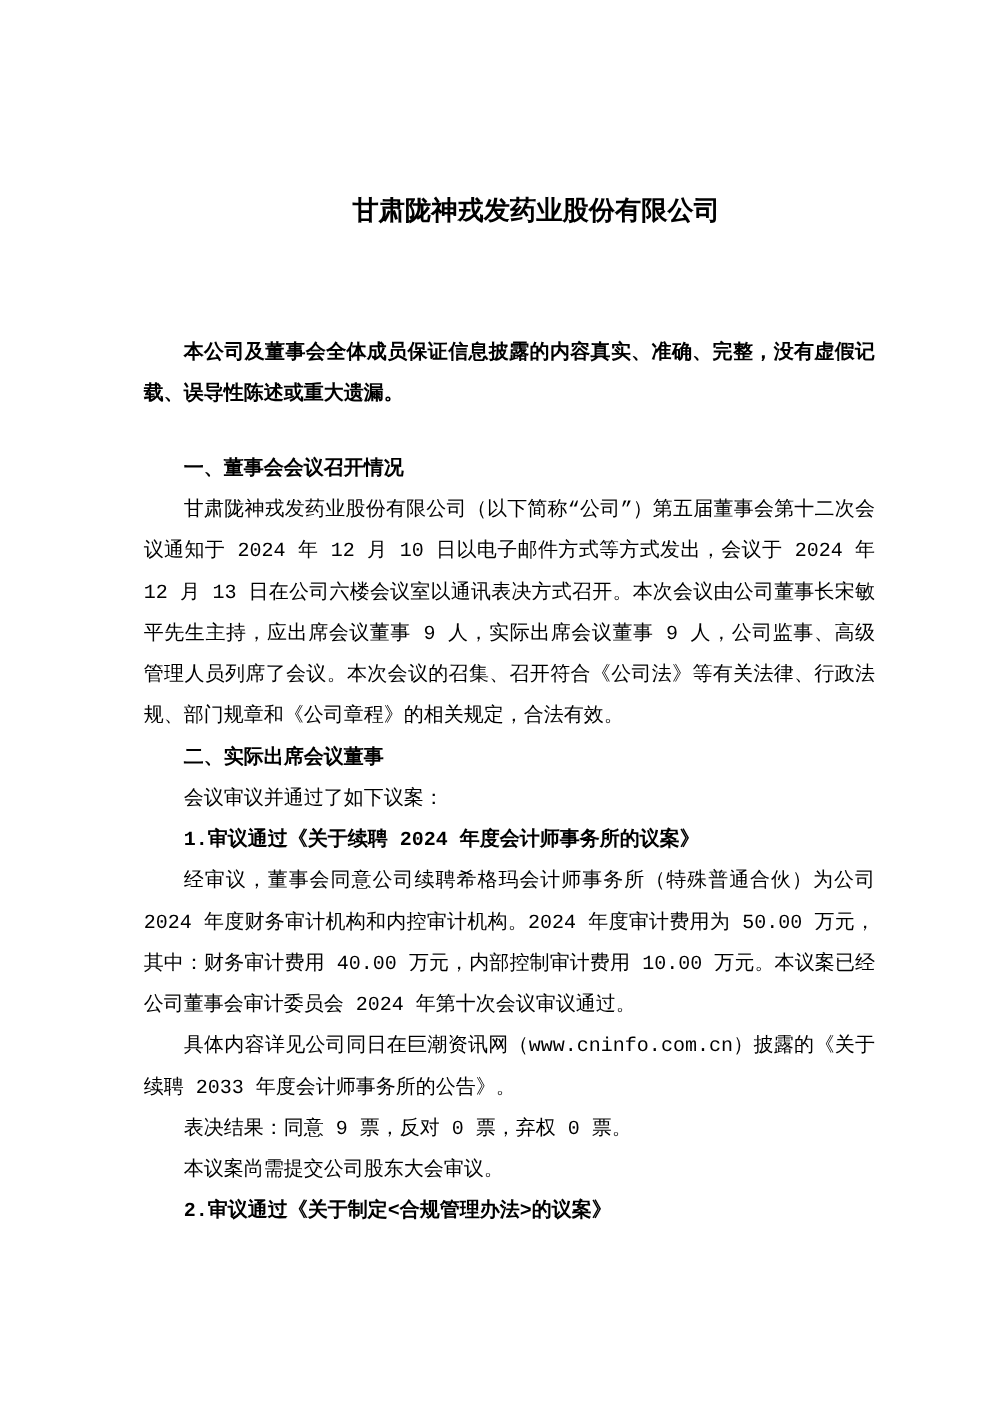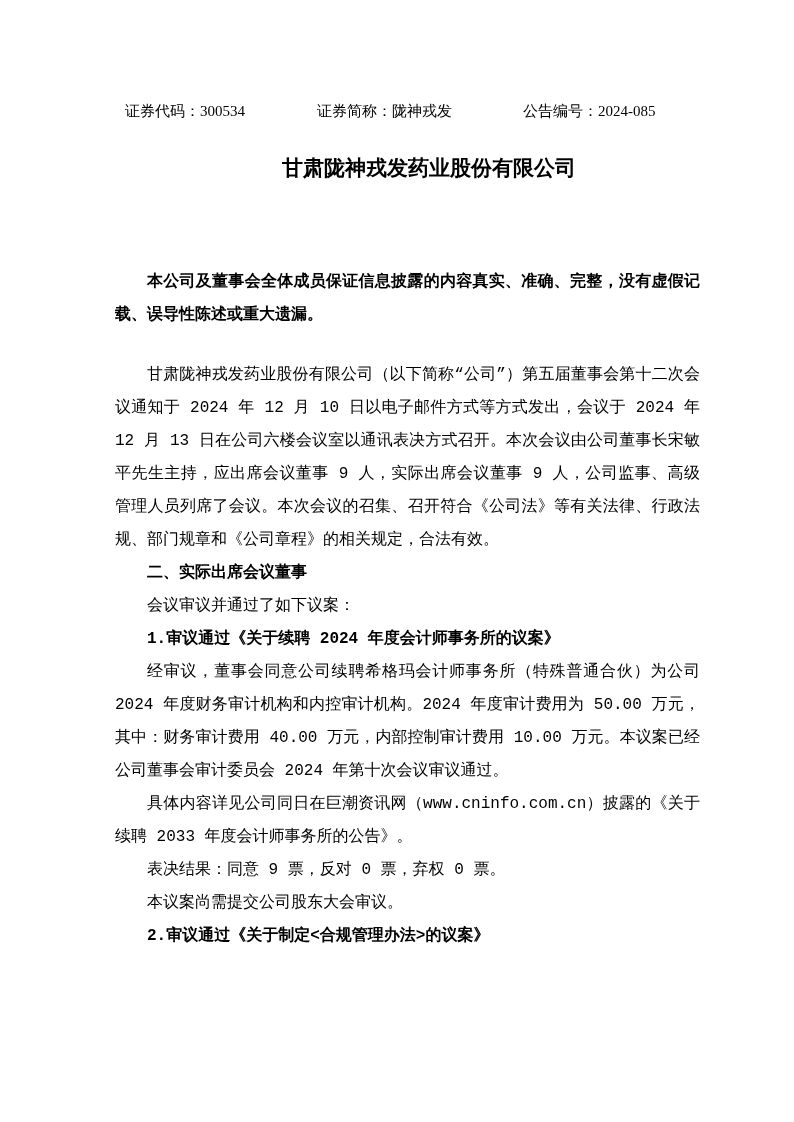"证券代码：300534" div.doc-header { html: <div> <span>证券代码：300534</span> <span>证券简称：陇神戎发</span> <span>公告编号：2024-085</span> </div> -> none }
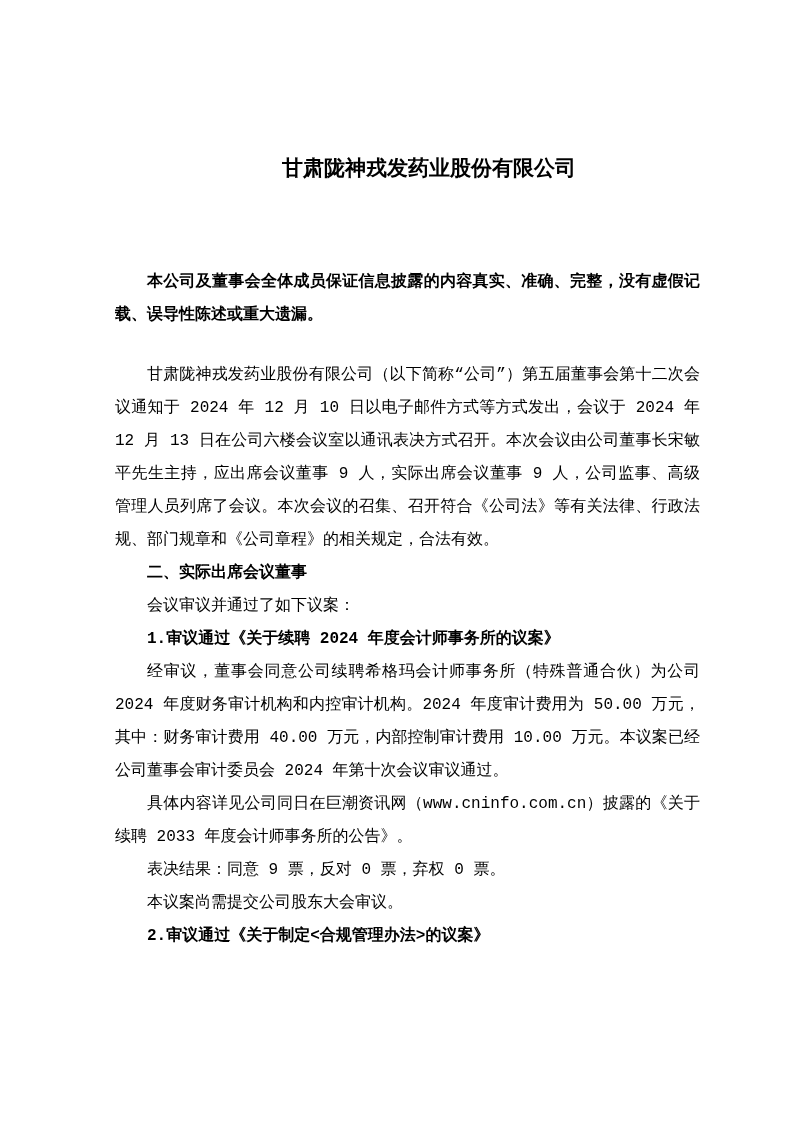"一、董事会会议召开情况" p.sec-heading { html: none -> <p>一、董事会会议召开情况</p> }
